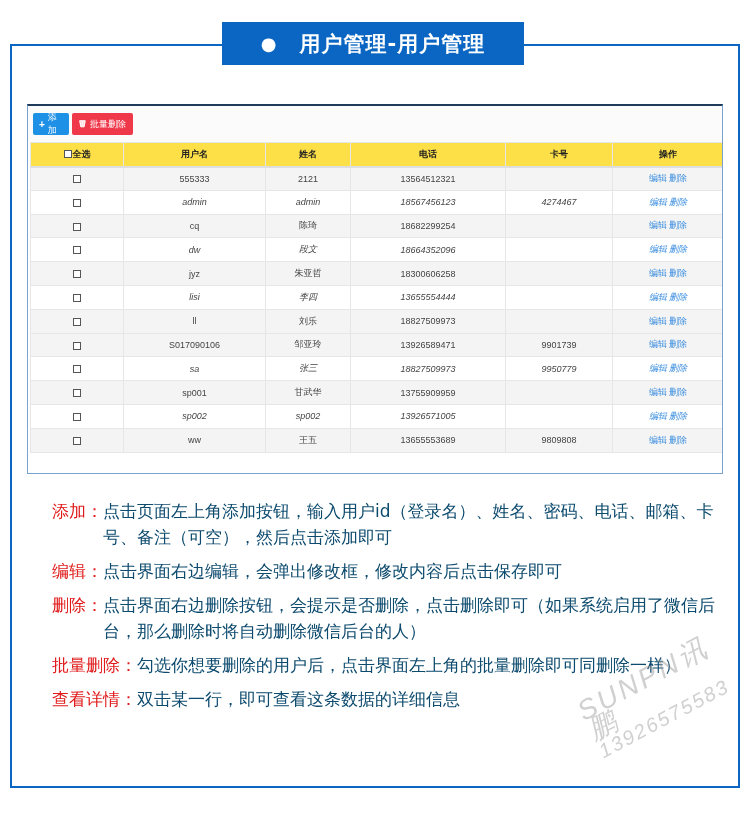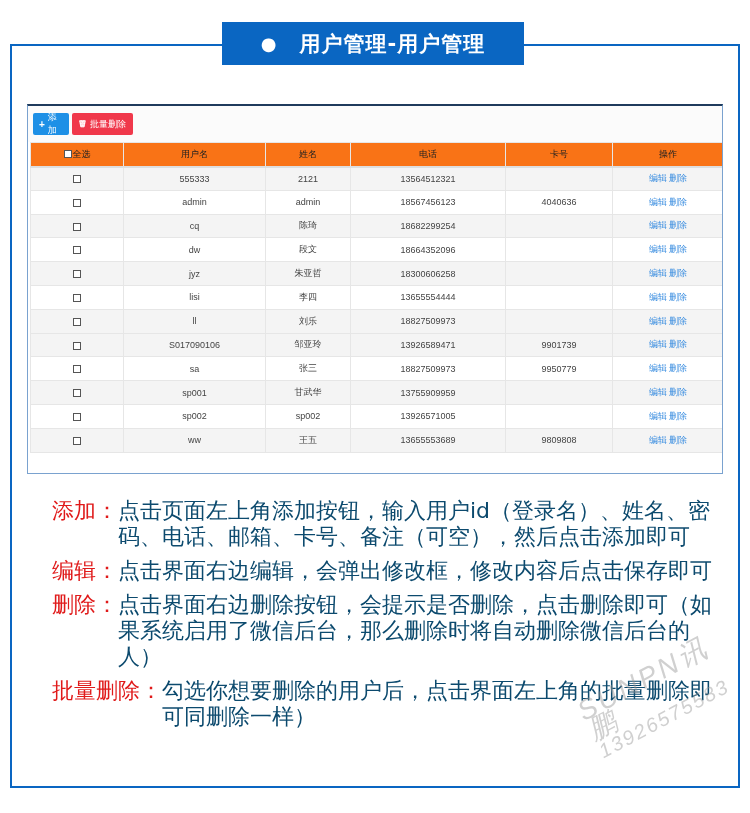"全选" th { background: #f97316 -> #fde047; font-weight: normal -> bold }
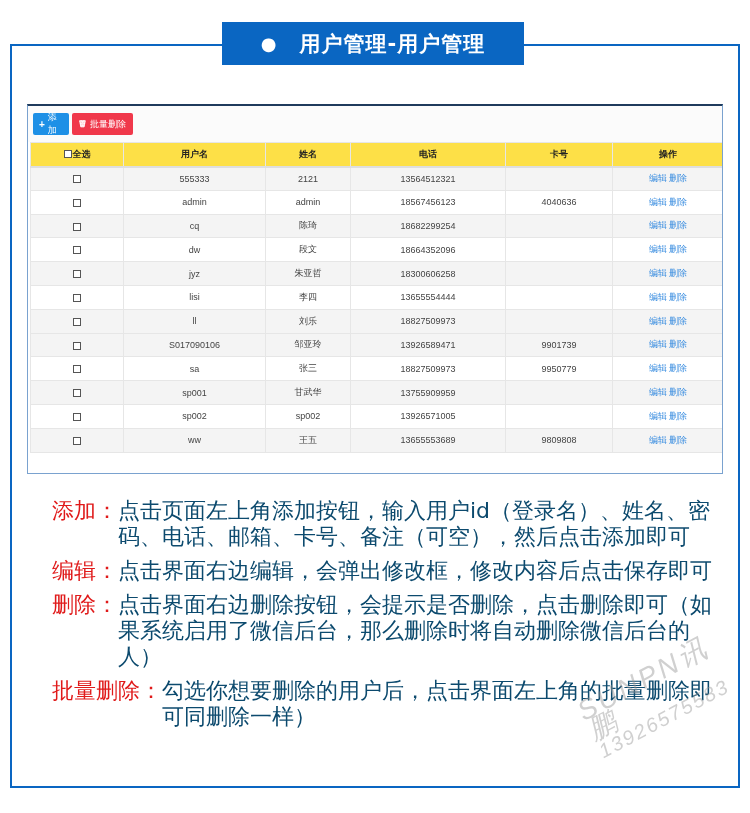"admin" tr.even td { font-style: none -> italic }
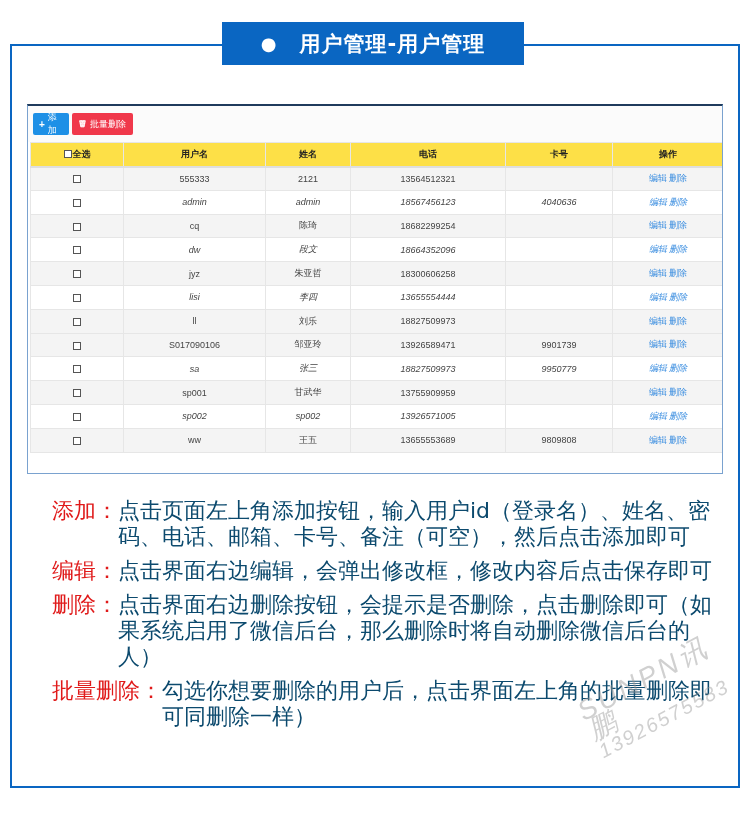"4040636" td { text: 4040636 -> 4274467 }
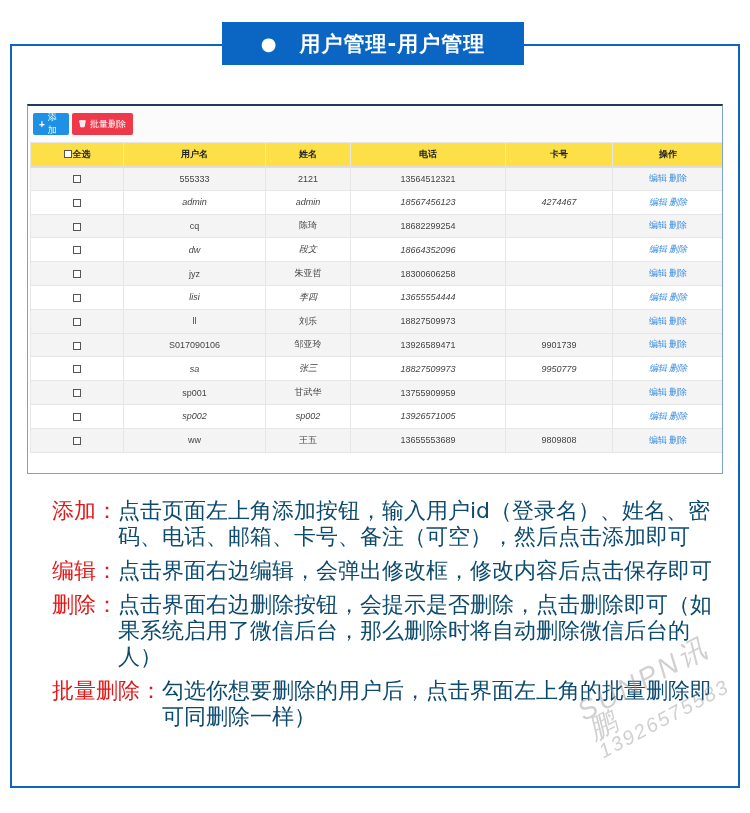"添加：" .note { font-size: 22px -> 17px }
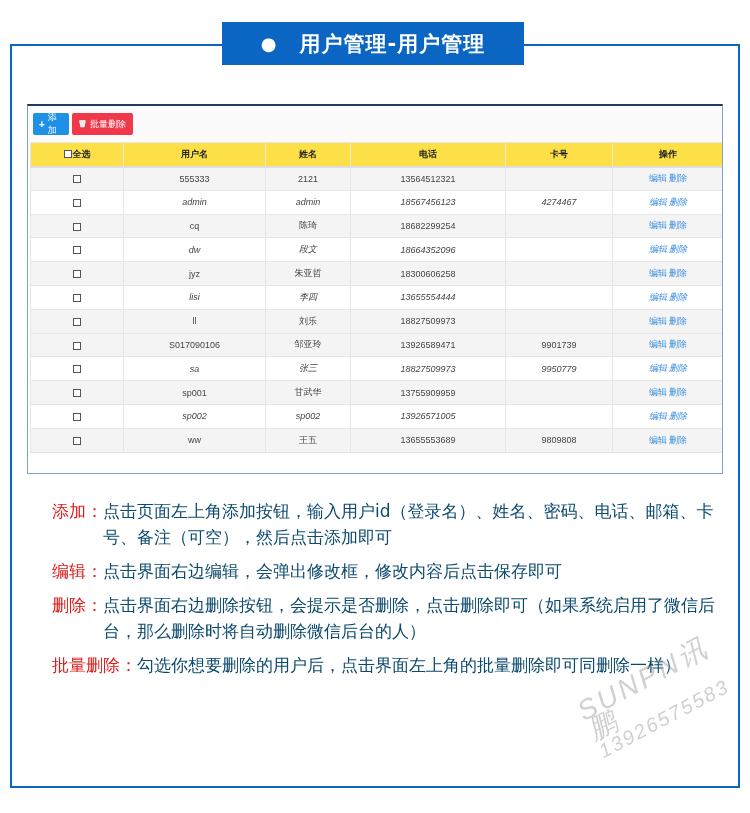"查看详情：" div.note { html: none -> <div> <span>查看详情：</span> <span>双击某一行，即可查看这条数据的详细信息</span> </div> }
